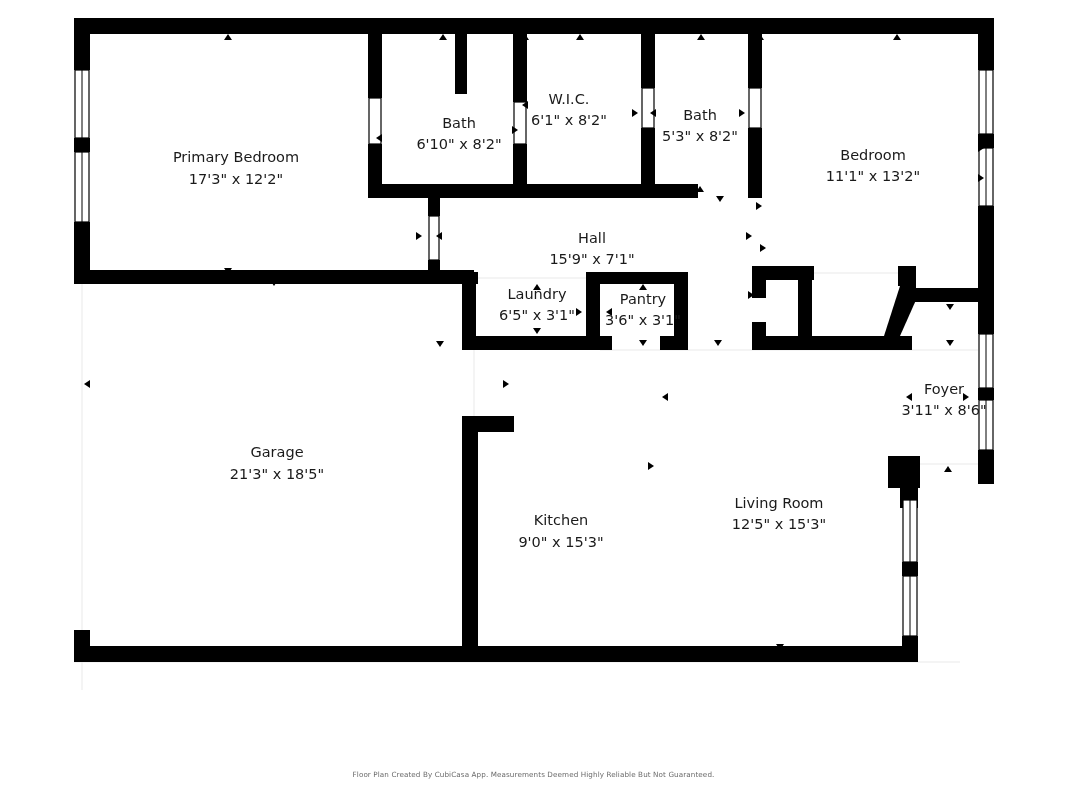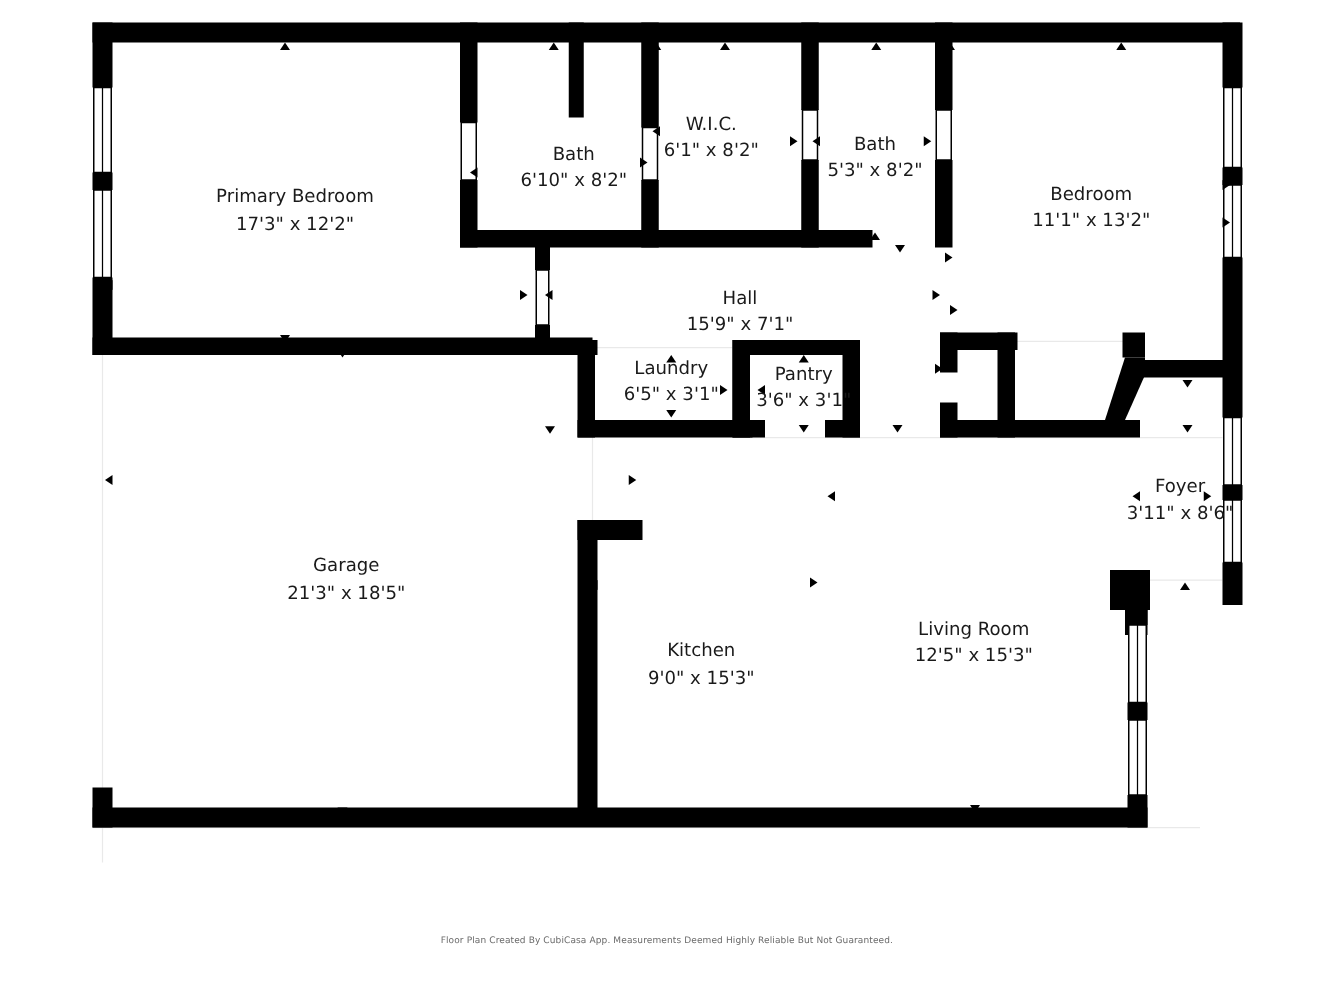"Floor Plan Created By CubiCasa" .footer-note { top: 747px -> 770px }
